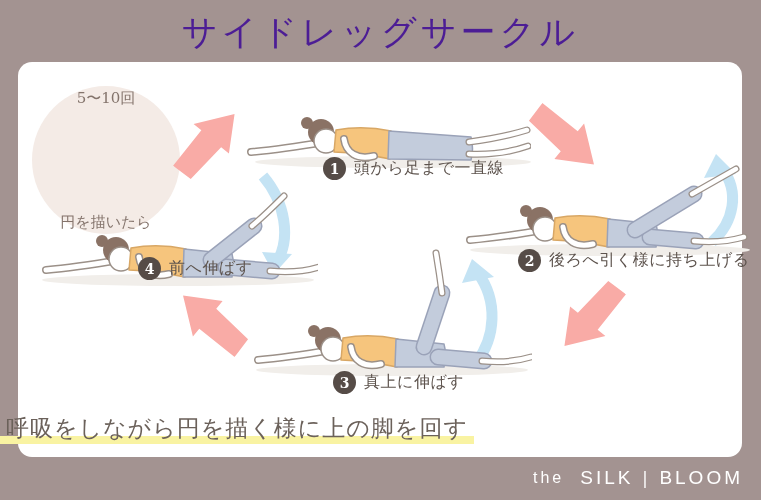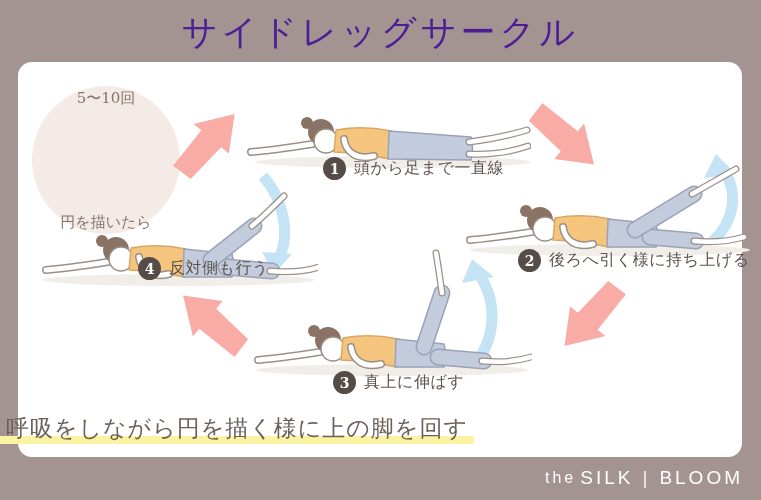"反対側も行う" span.step-label { text: 反対側も行う -> 前へ伸ばす }
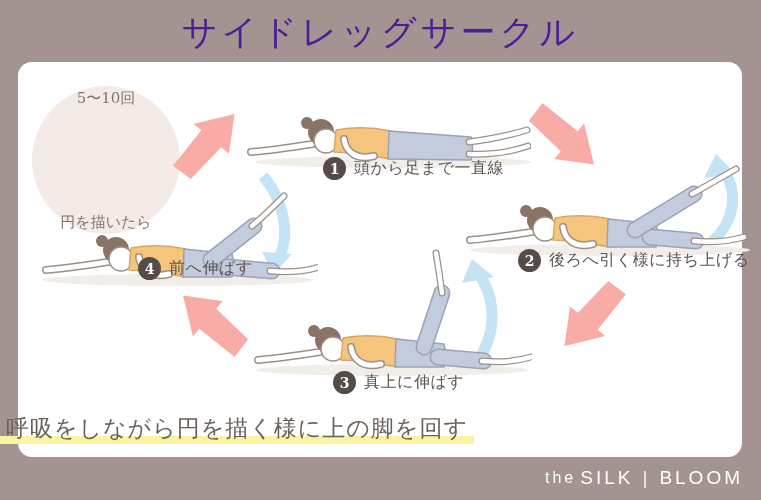"the" .brand .the { margin-right: 4px -> 16px }
